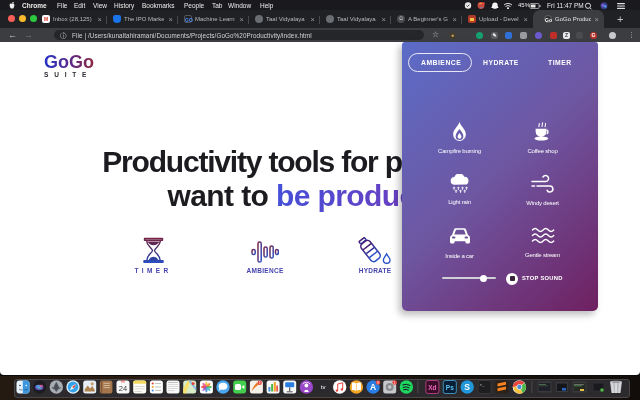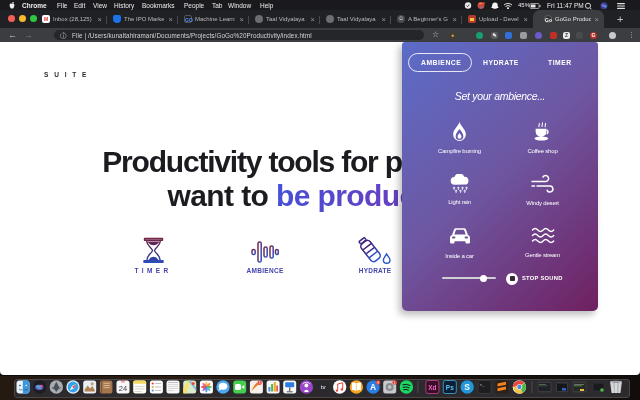"GoGo" div { html: none -> <div>GoGo</div> }
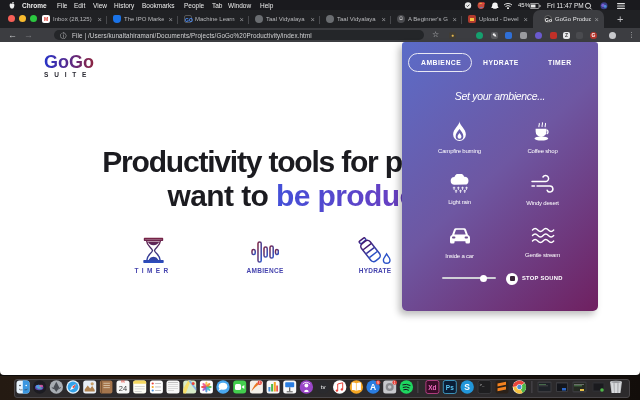"Set your ambience..." div { html: <div>Set your ambience...</div> -> none }
